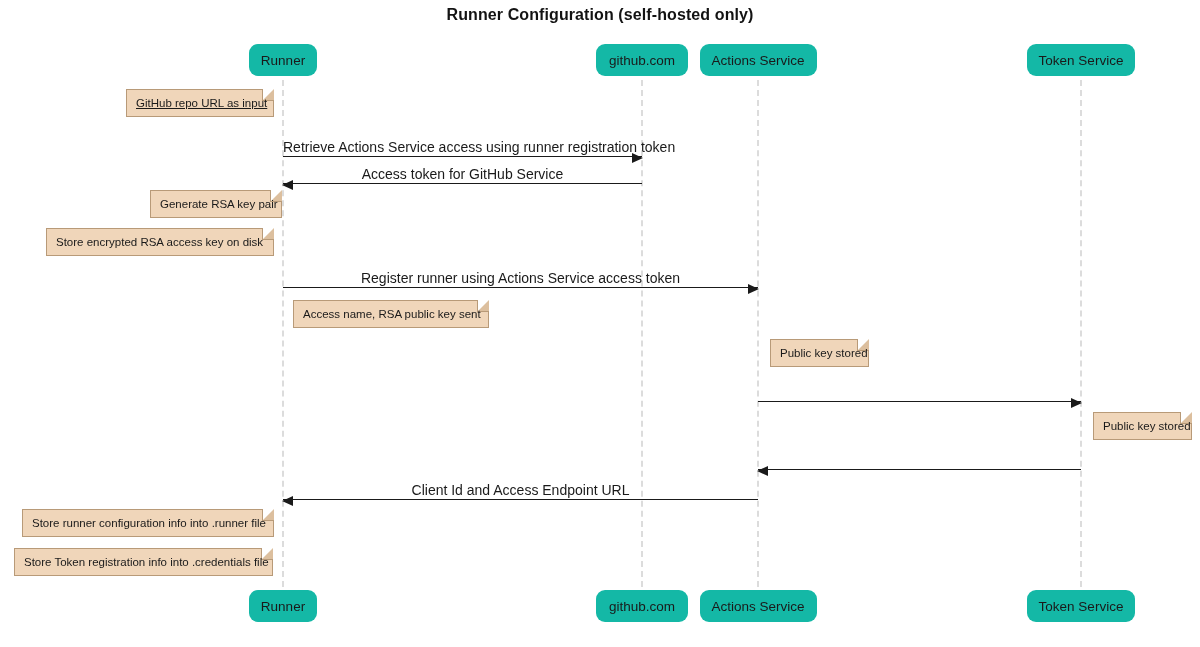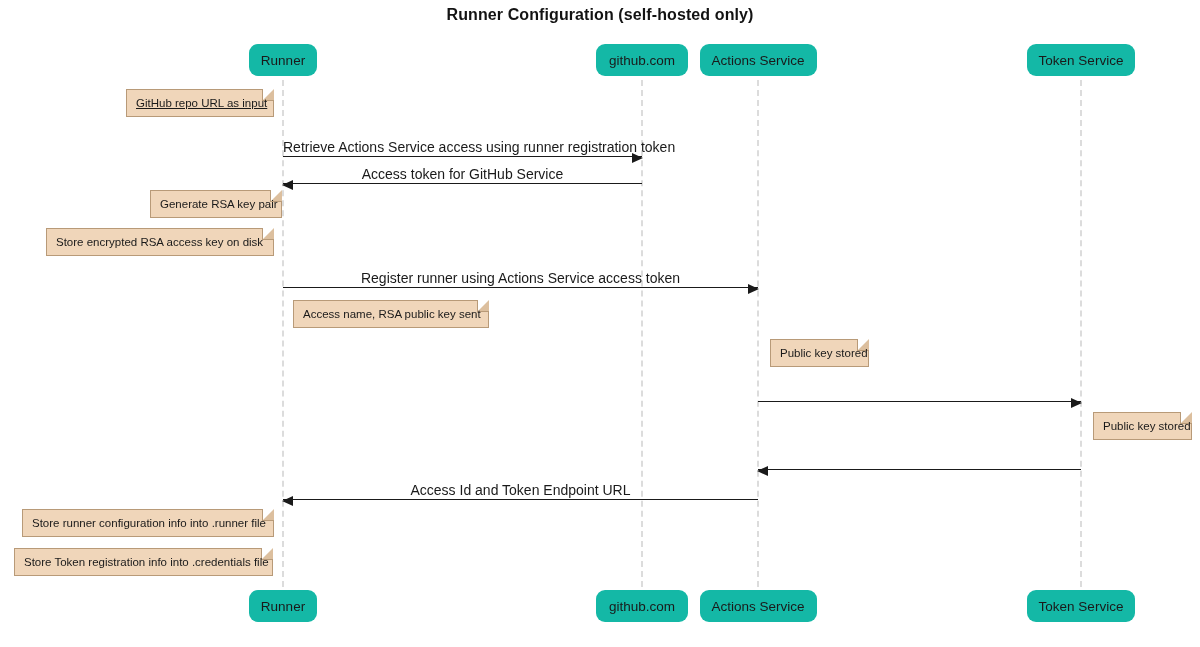"Access Id and Token Endpoint" div.msg-label { text: Access Id and Token -> Client Id and Access }
